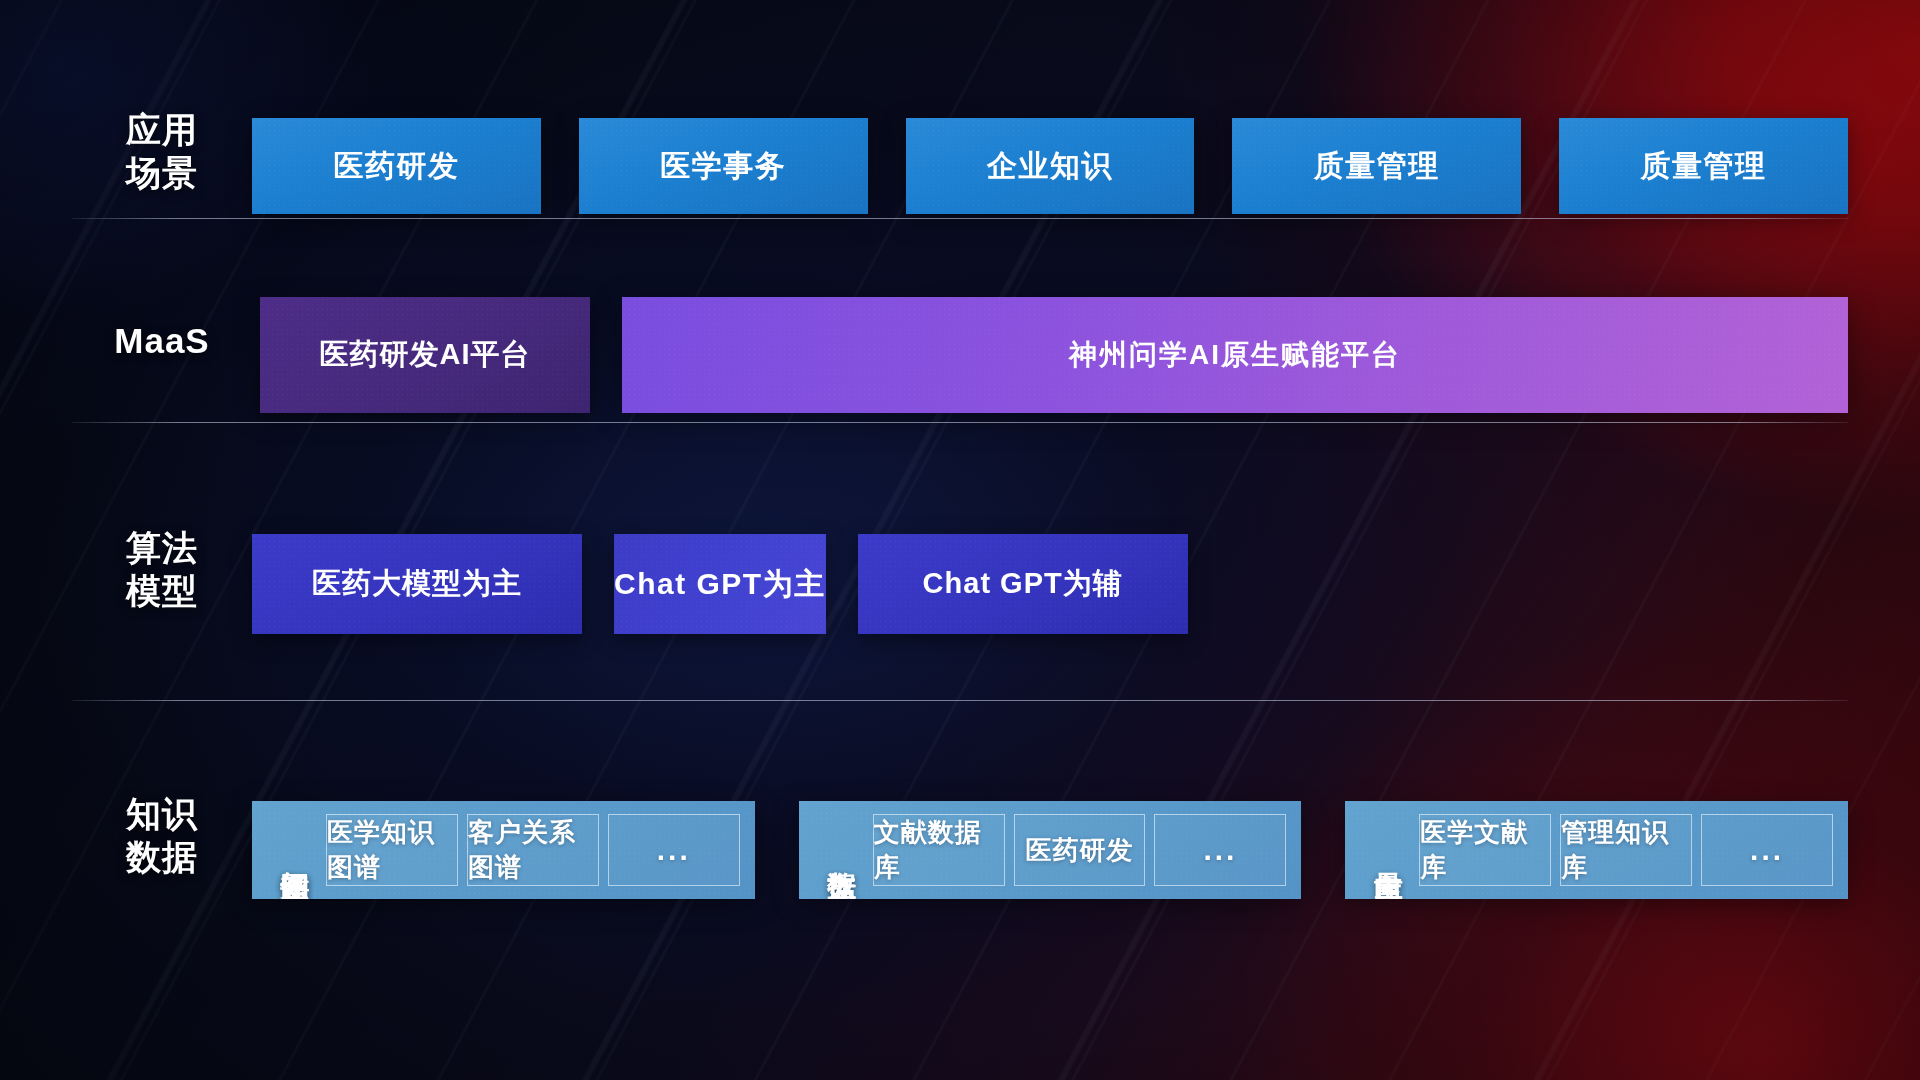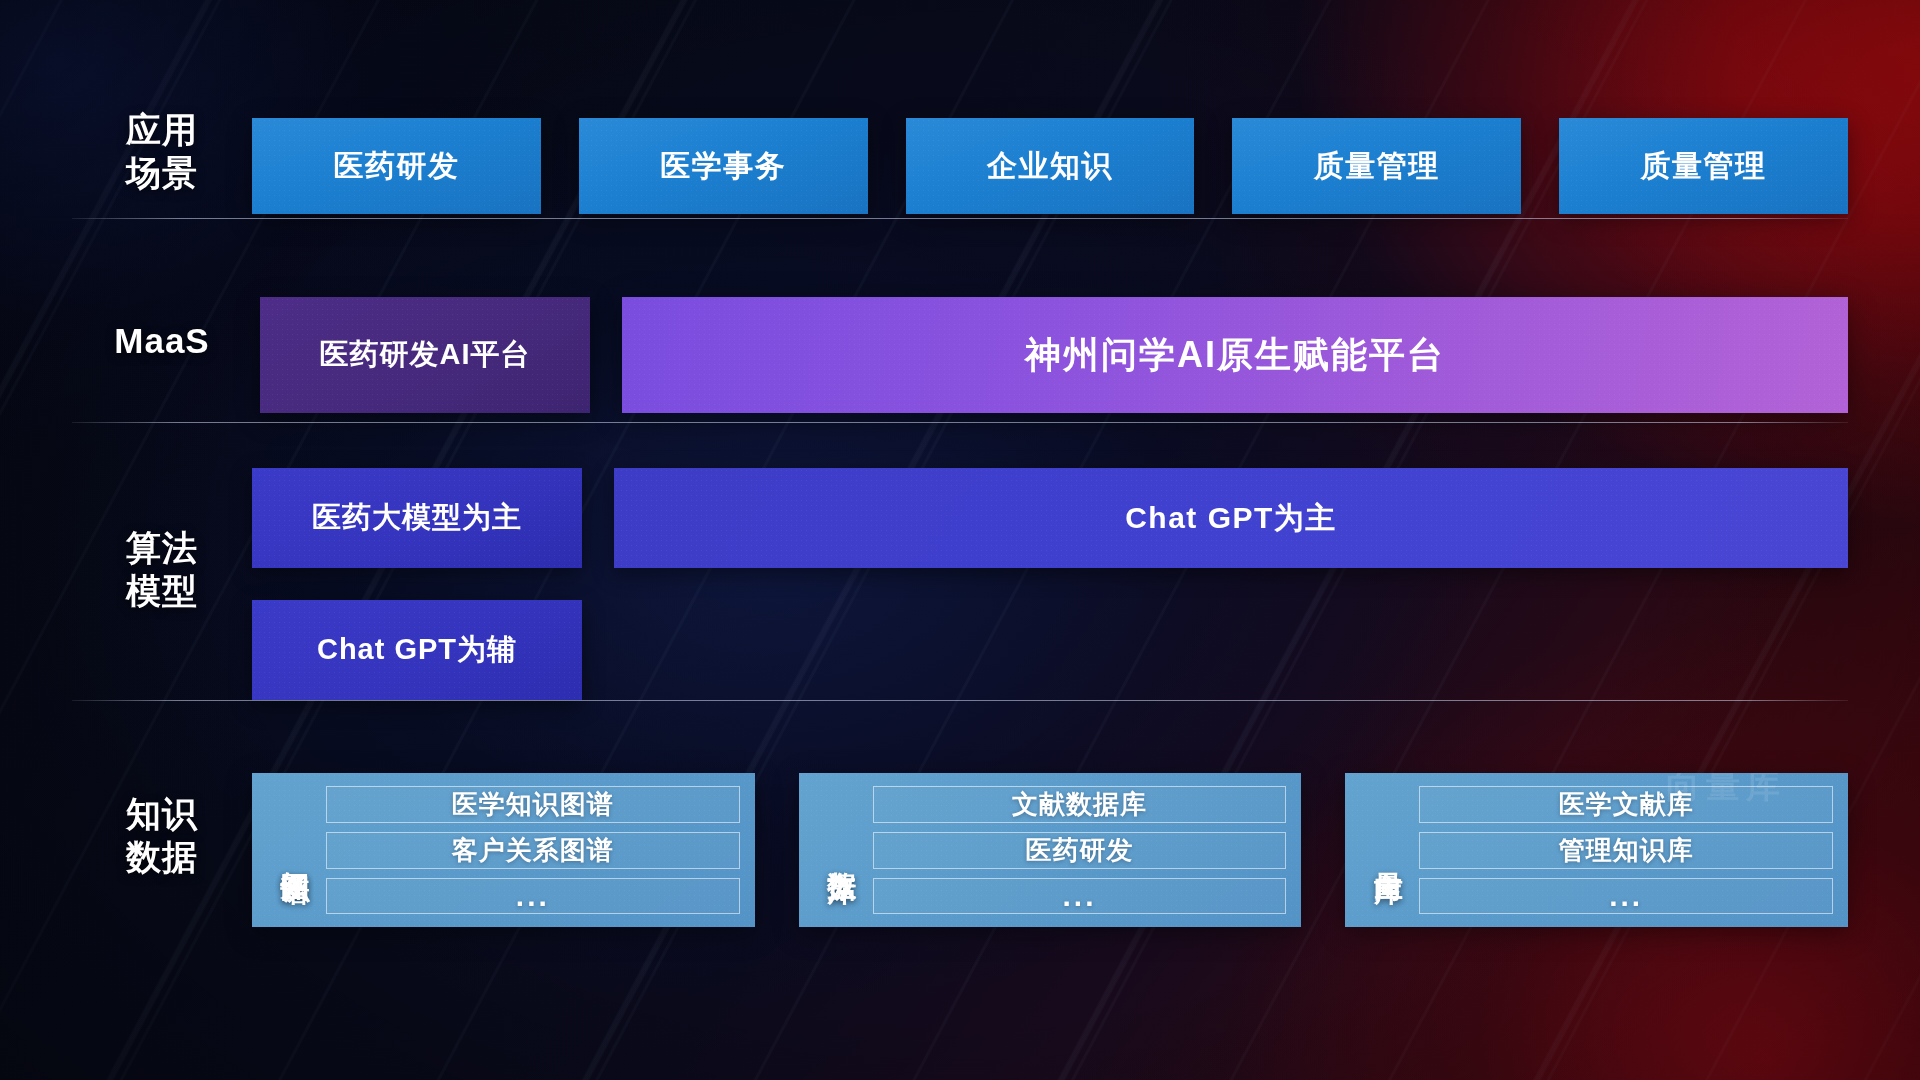"神州问学AI原生赋能平台" .maas-right { font-size: 36px -> 28px }
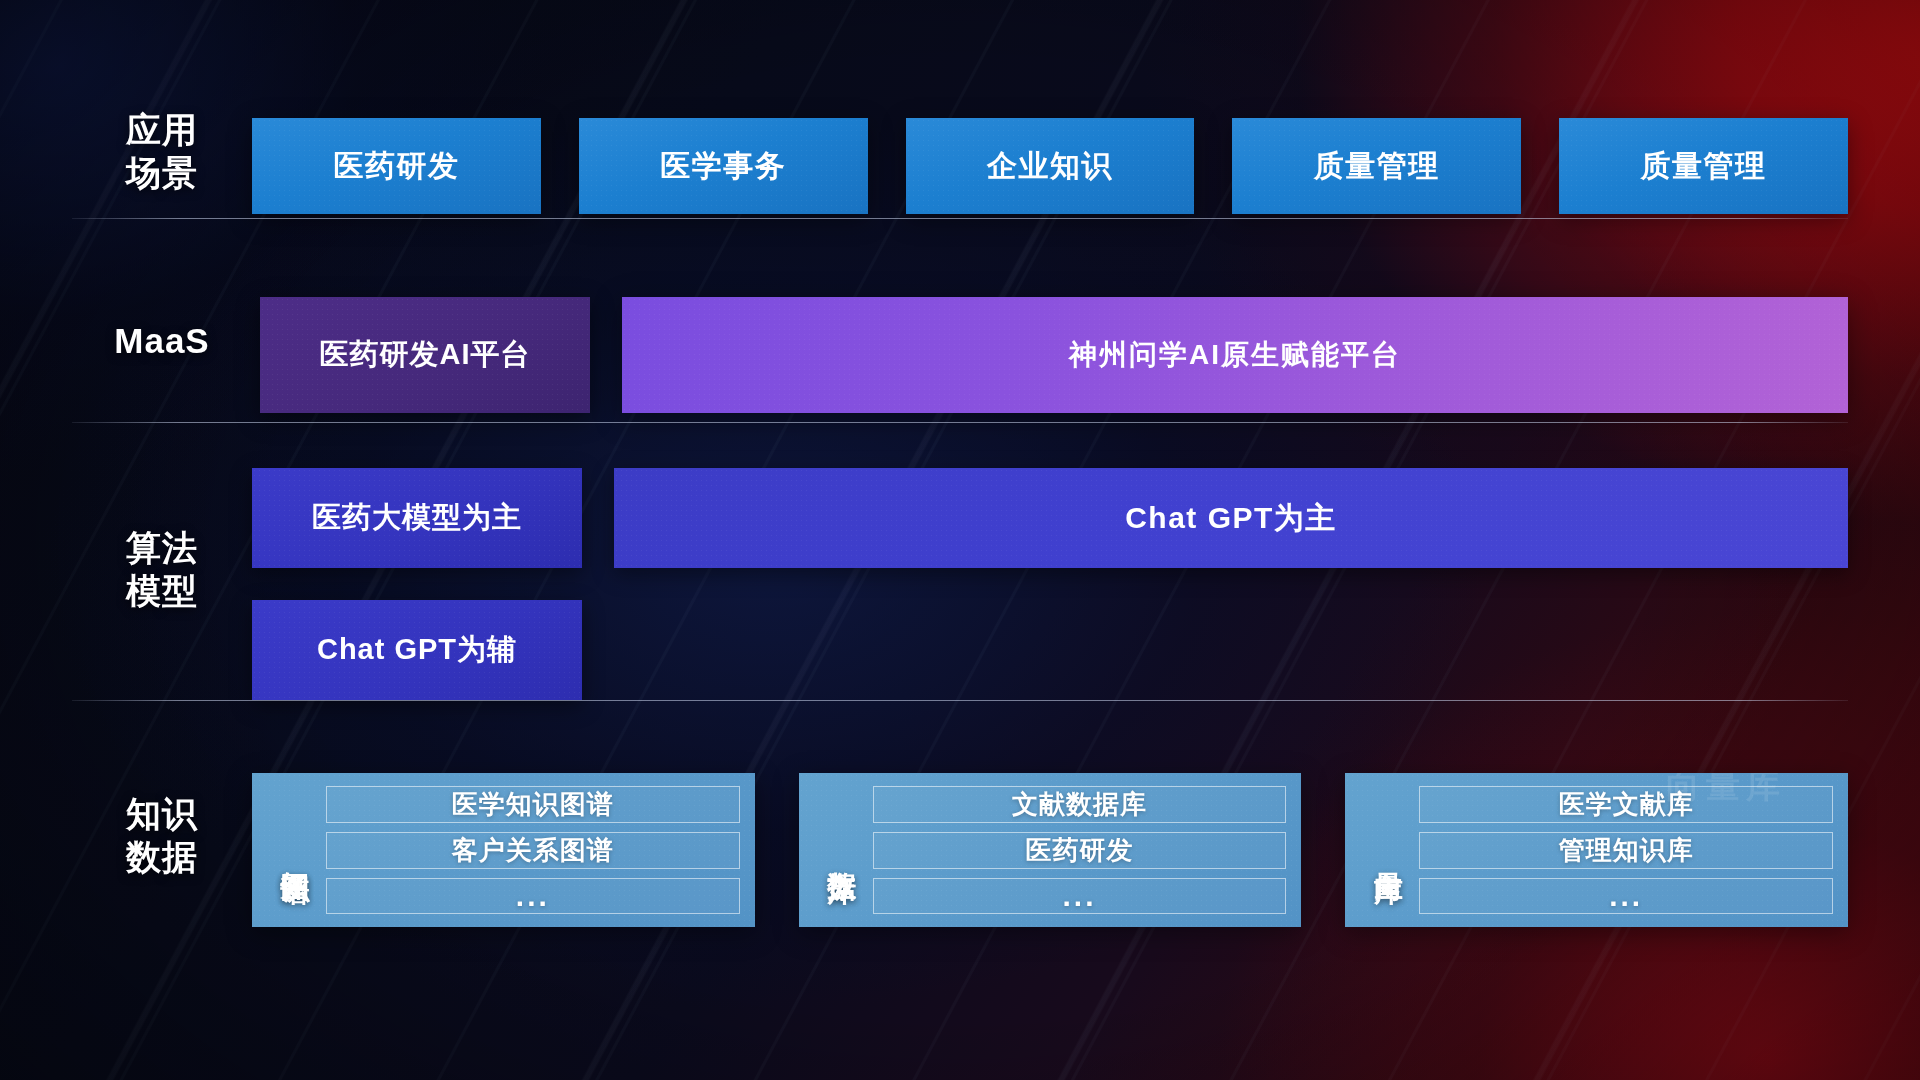"医药大模型为主" #row-algo .row-body { flex-direction: column -> row }
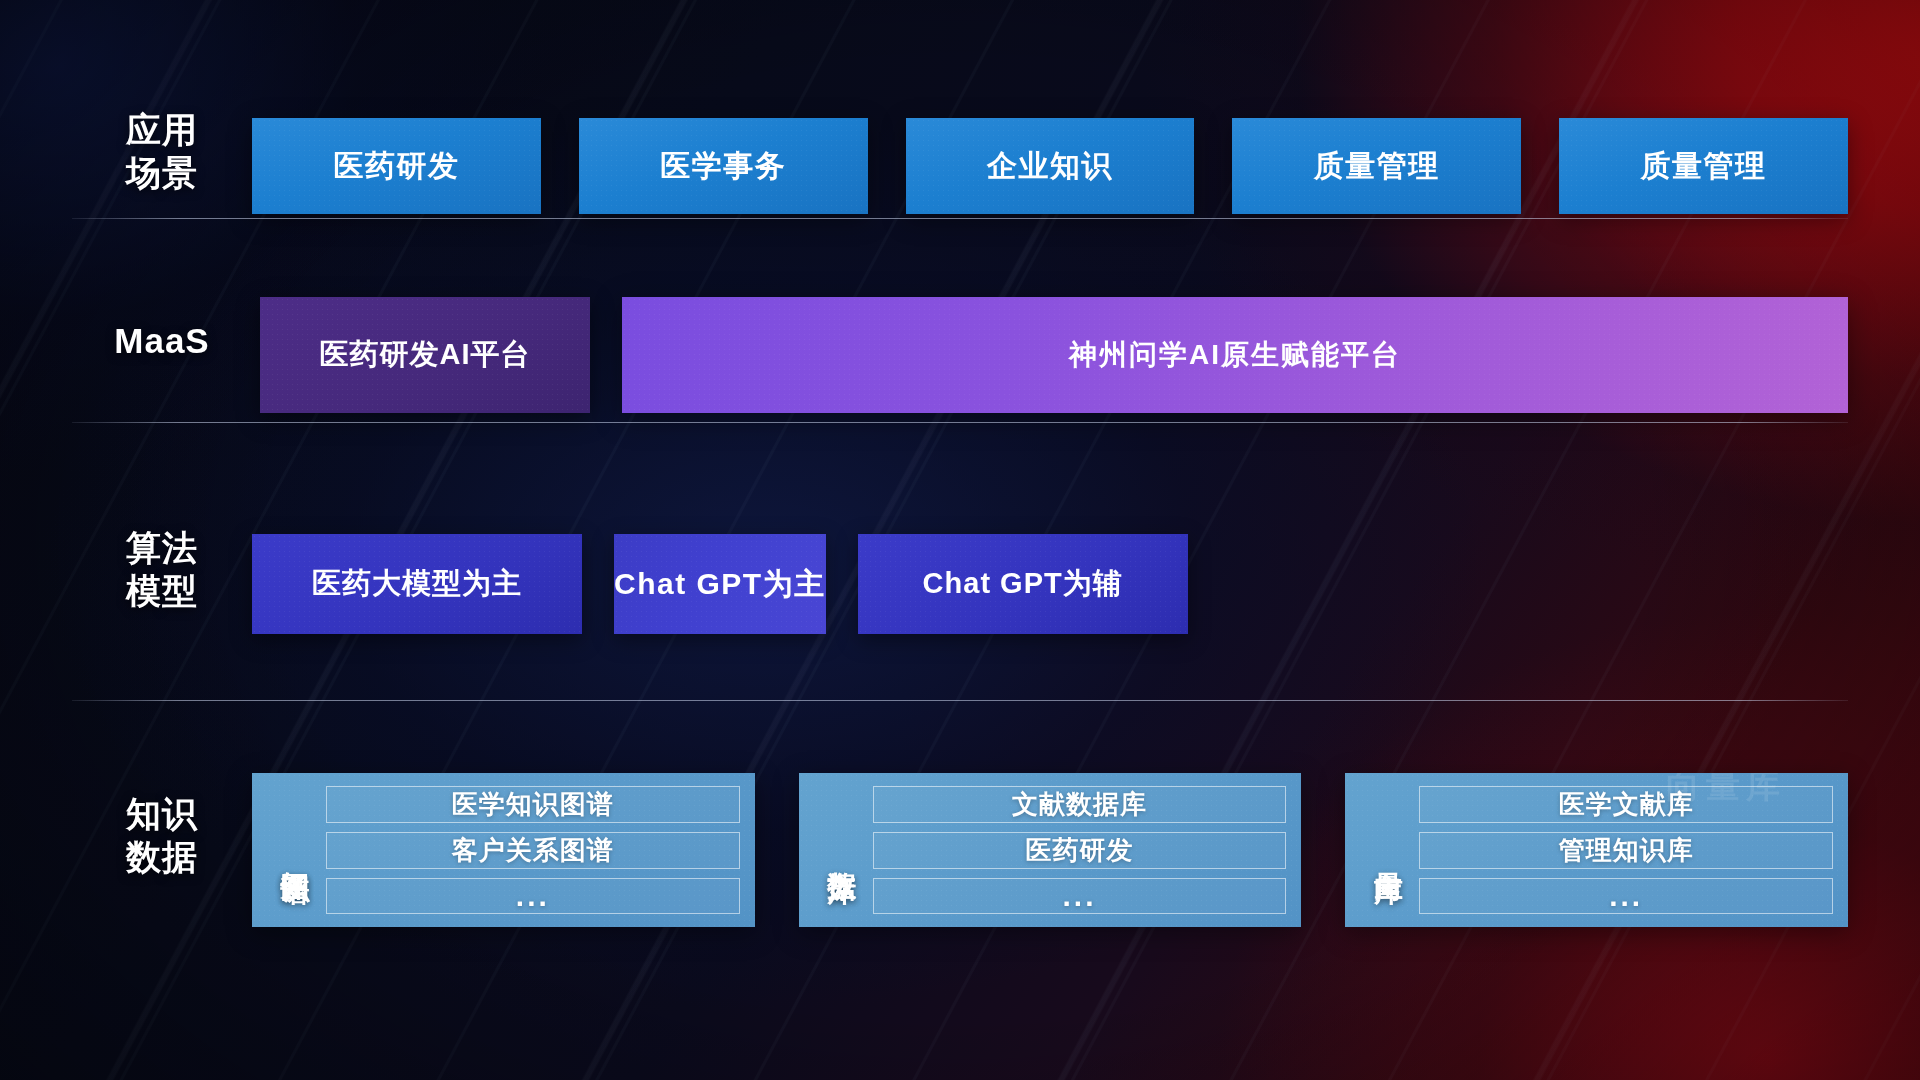"医学知识图谱" .know-items { flex-direction: column -> none }
